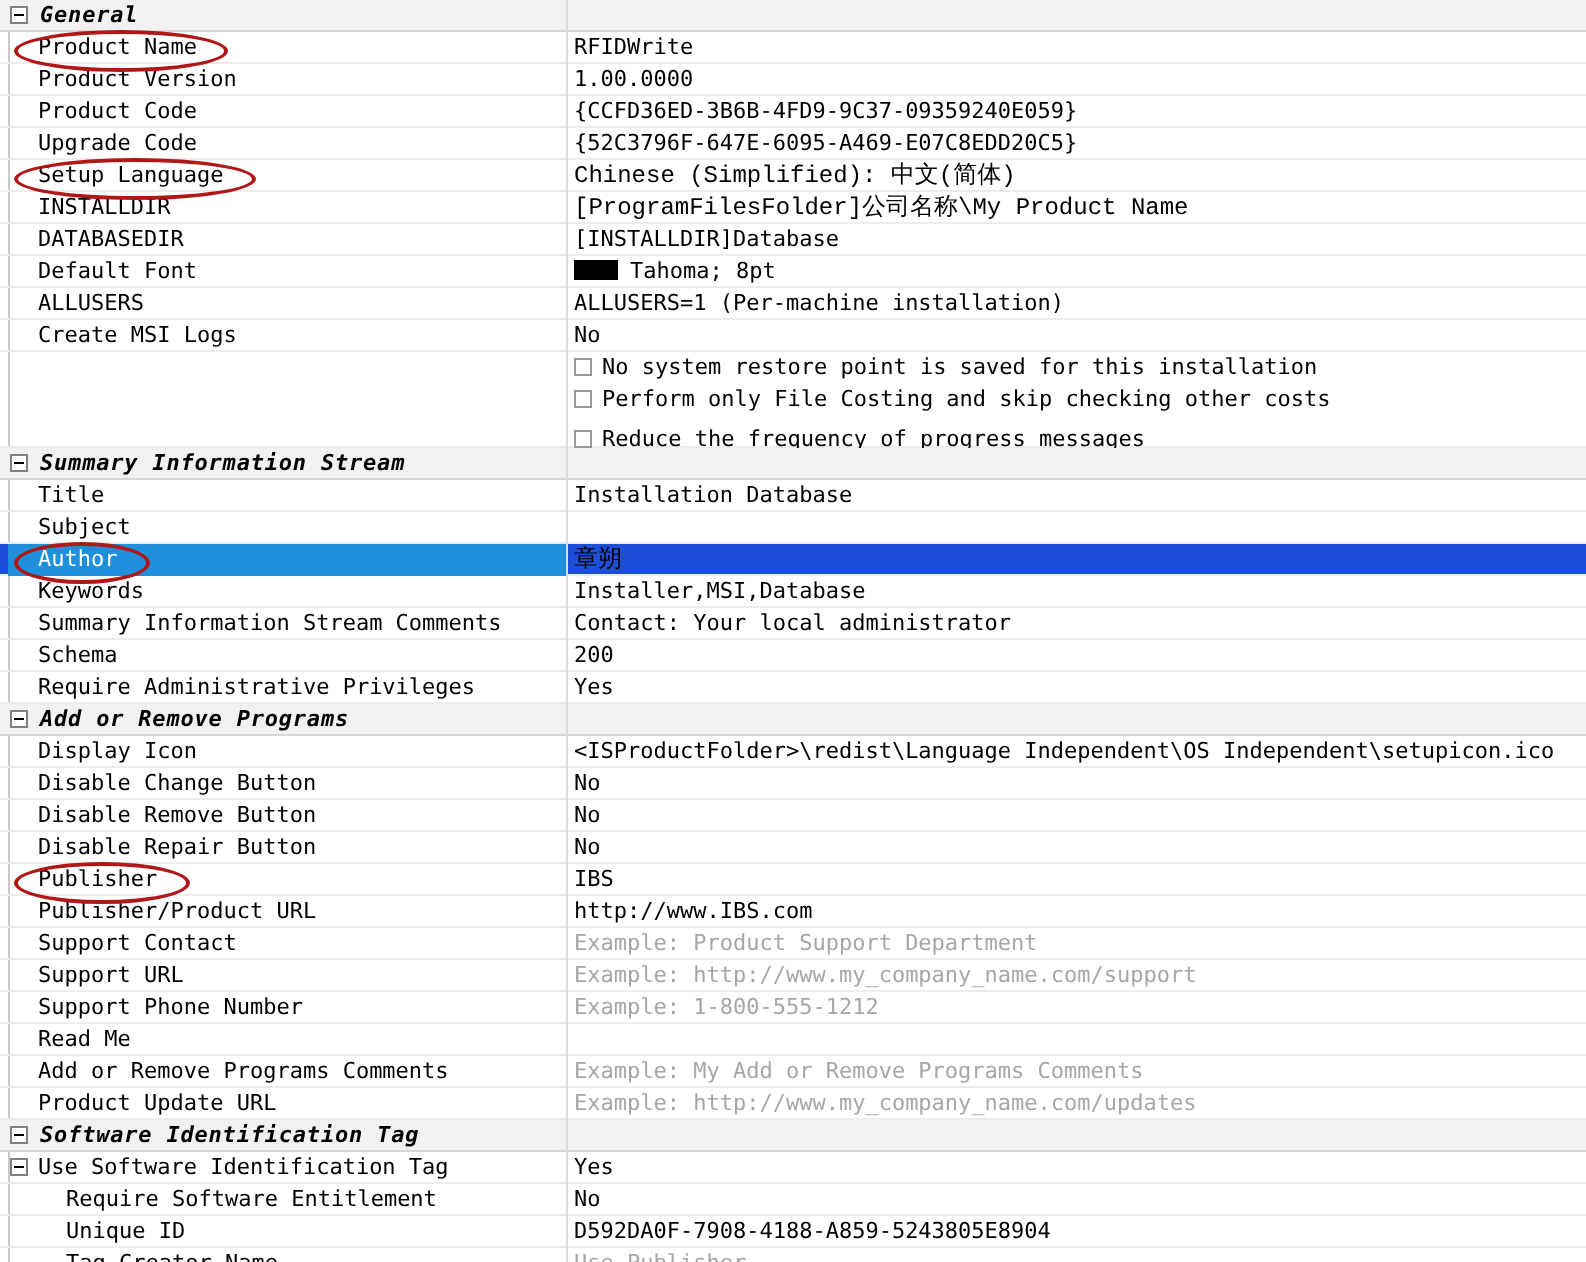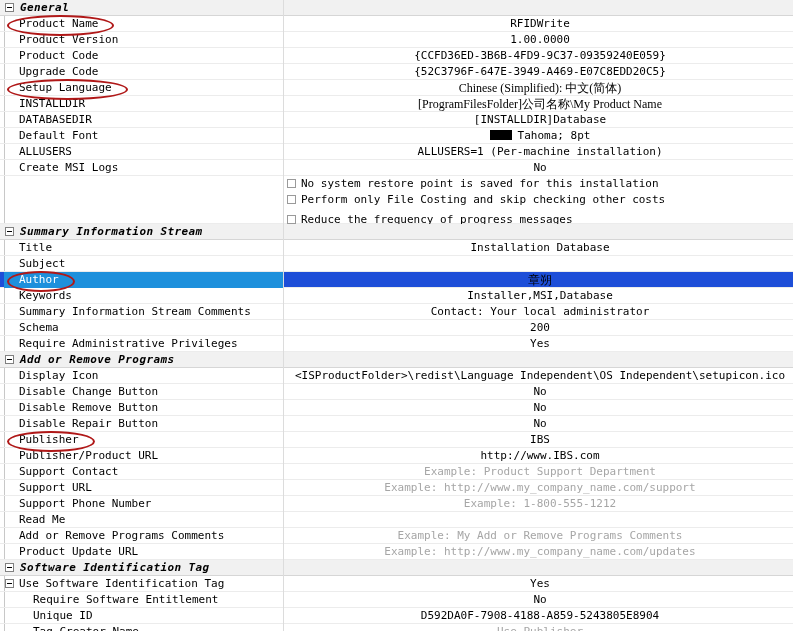"RFIDWrite" .val { text-align: center -> none }
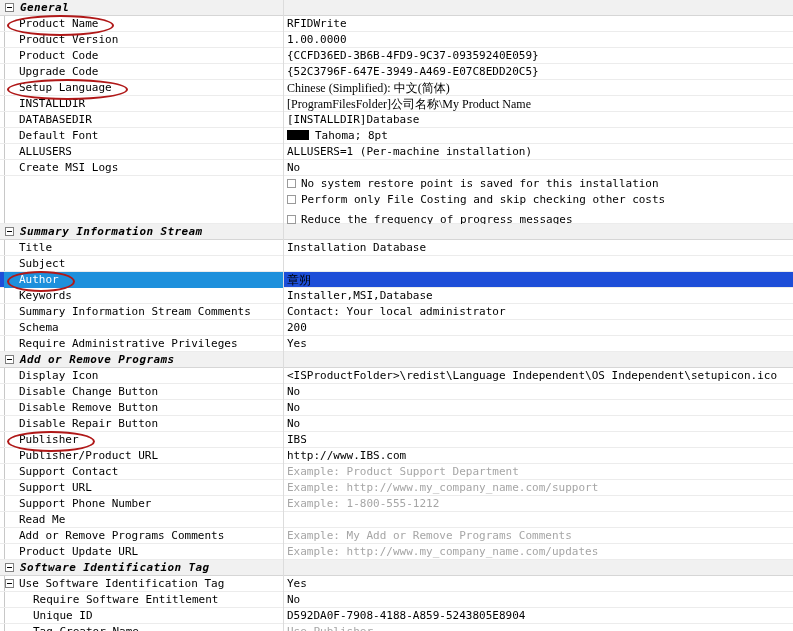"{52C3796F-647E-3949-A469-E07C8EDD20C5}" span.val { text: 52C3796F-647E-3949-A469-E07C8EDD20C5 -> 52C3796F-647E-6095-A469-E07C8EDD20C5 }
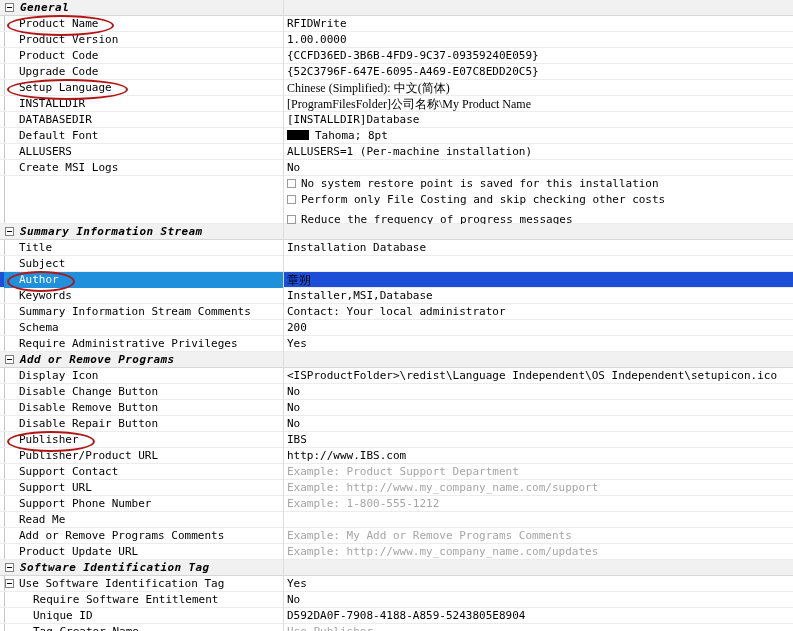"Chinese (Simplified): 中文(简体)" .cjk { font-family: Liberation Serif, serif -> Liberation Mono, monospace }
